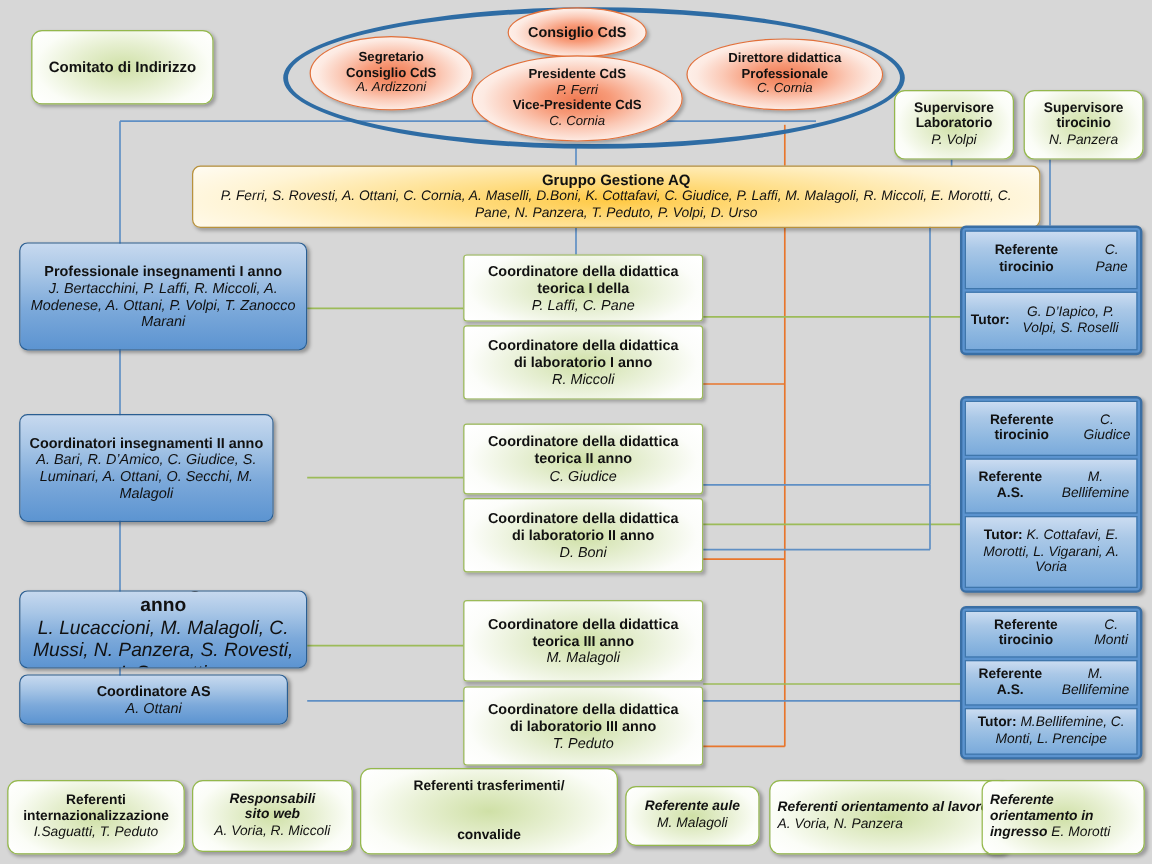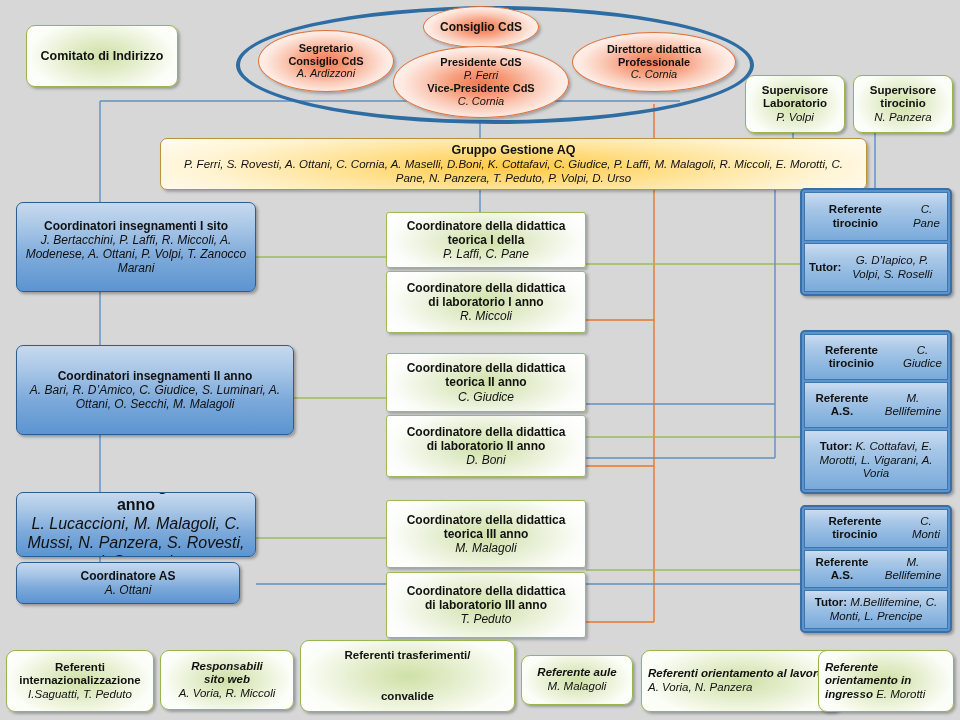"Coordinatori insegnamenti I sito" div.ttl { text: Coordinatori insegnamenti I  sito -> Professionale insegnamenti I  anno }
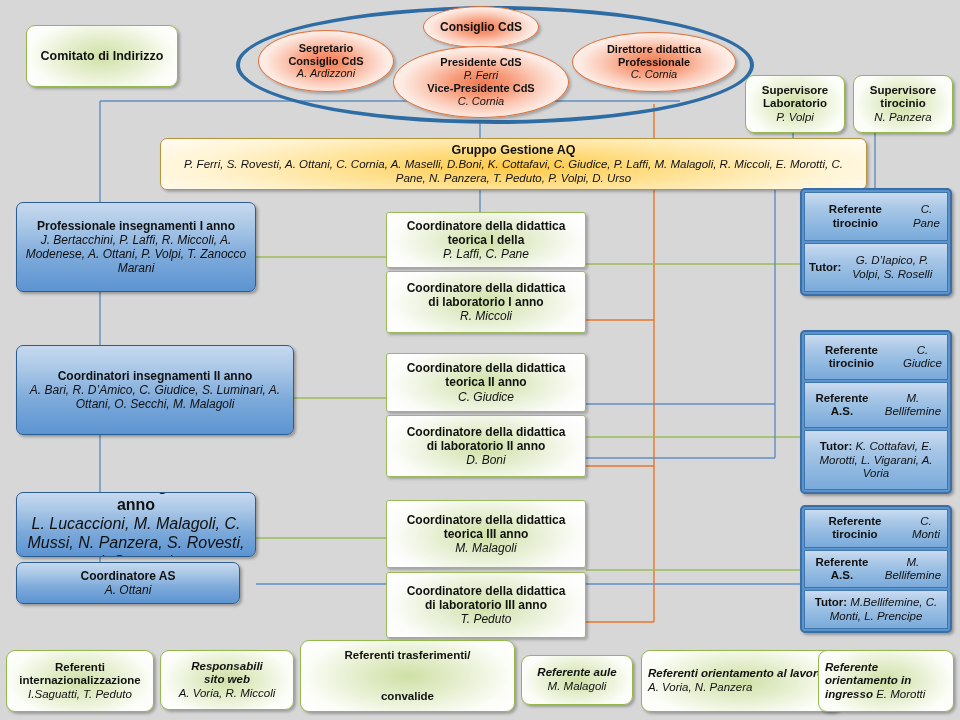"Coordinatori insegnamenti II anno" div.node { width: 278px -> 212px }
